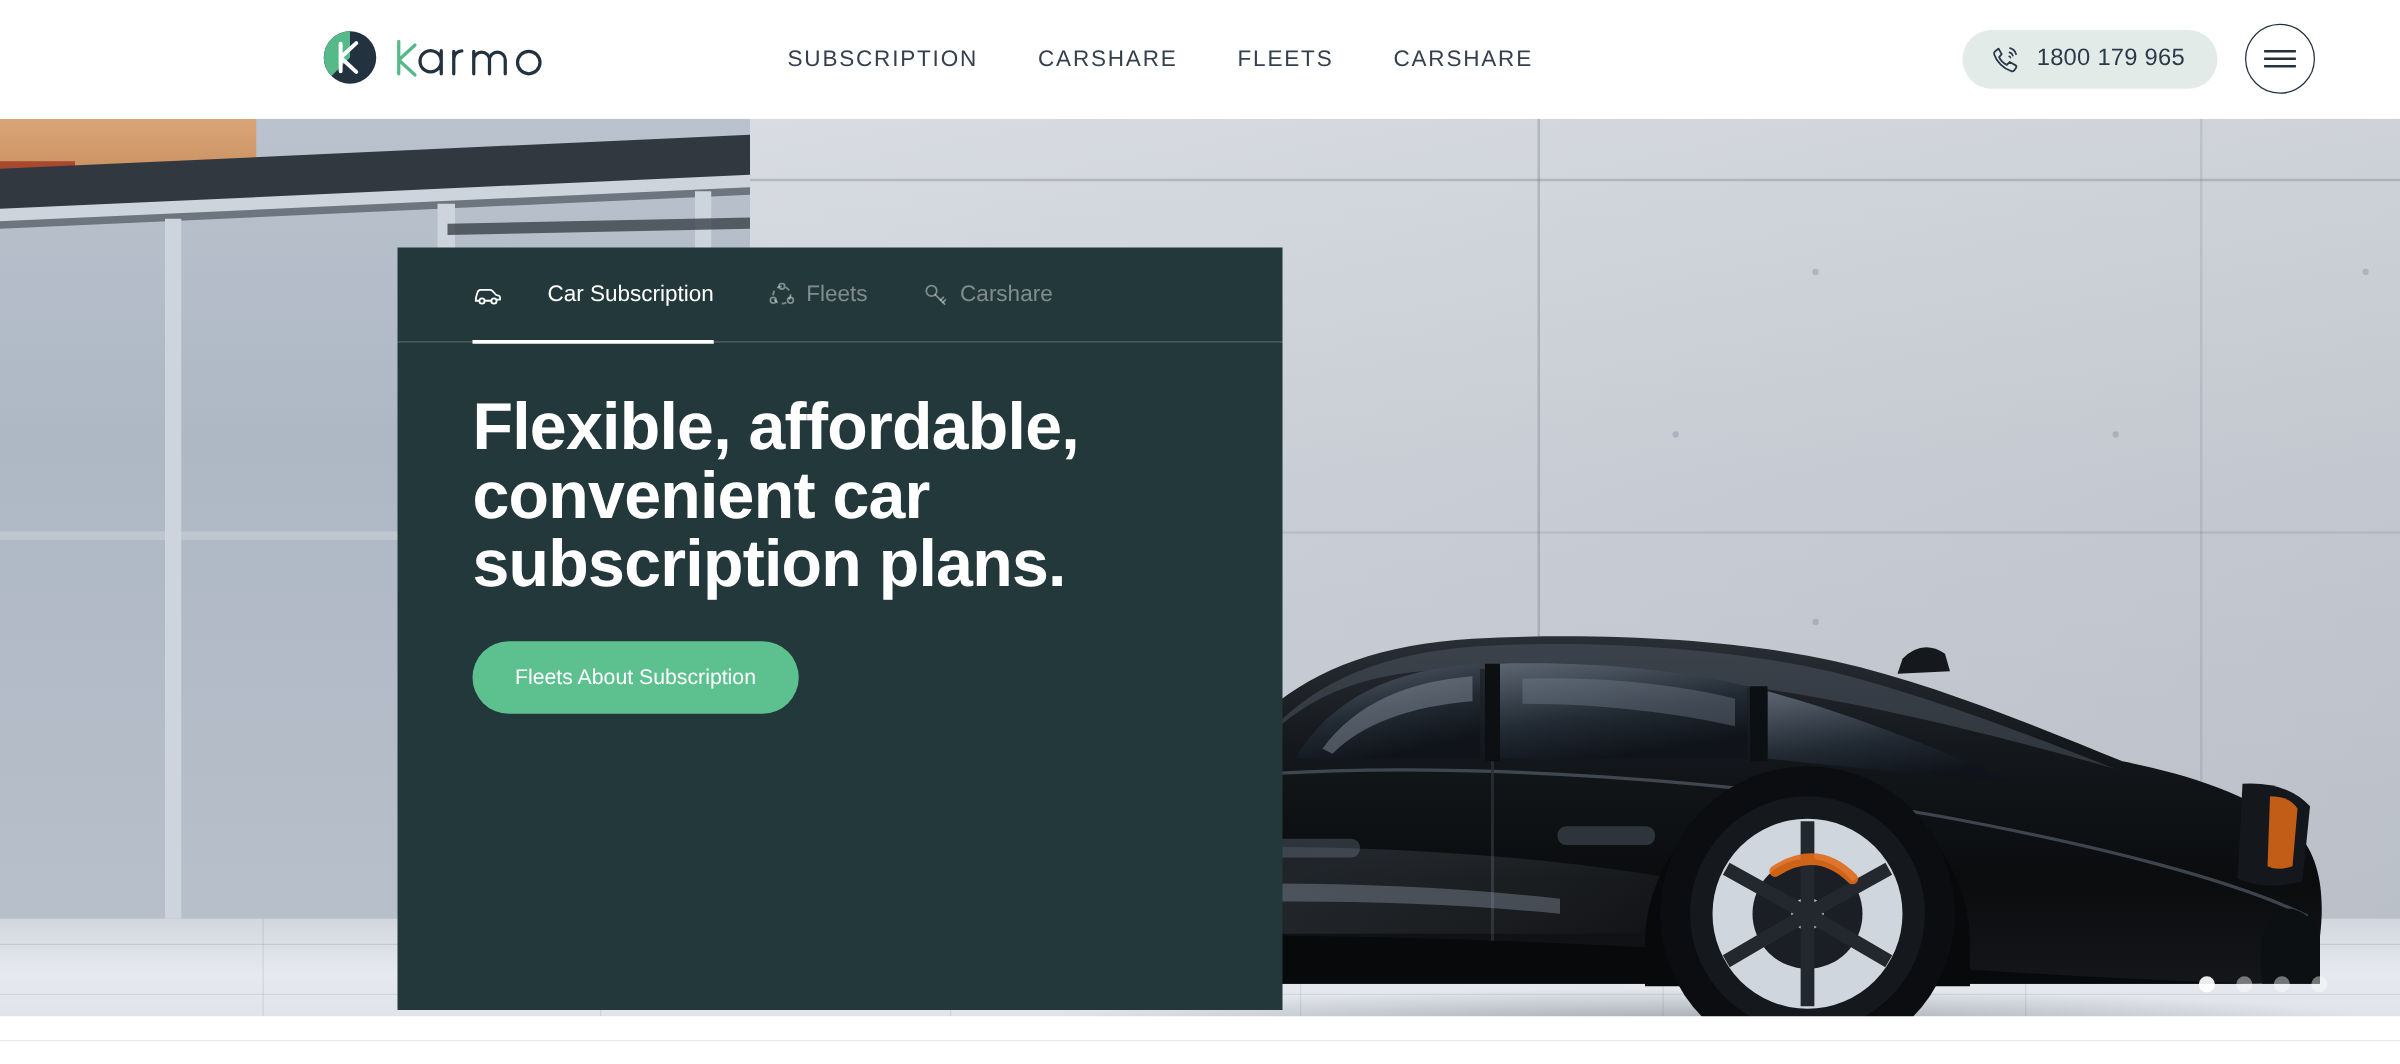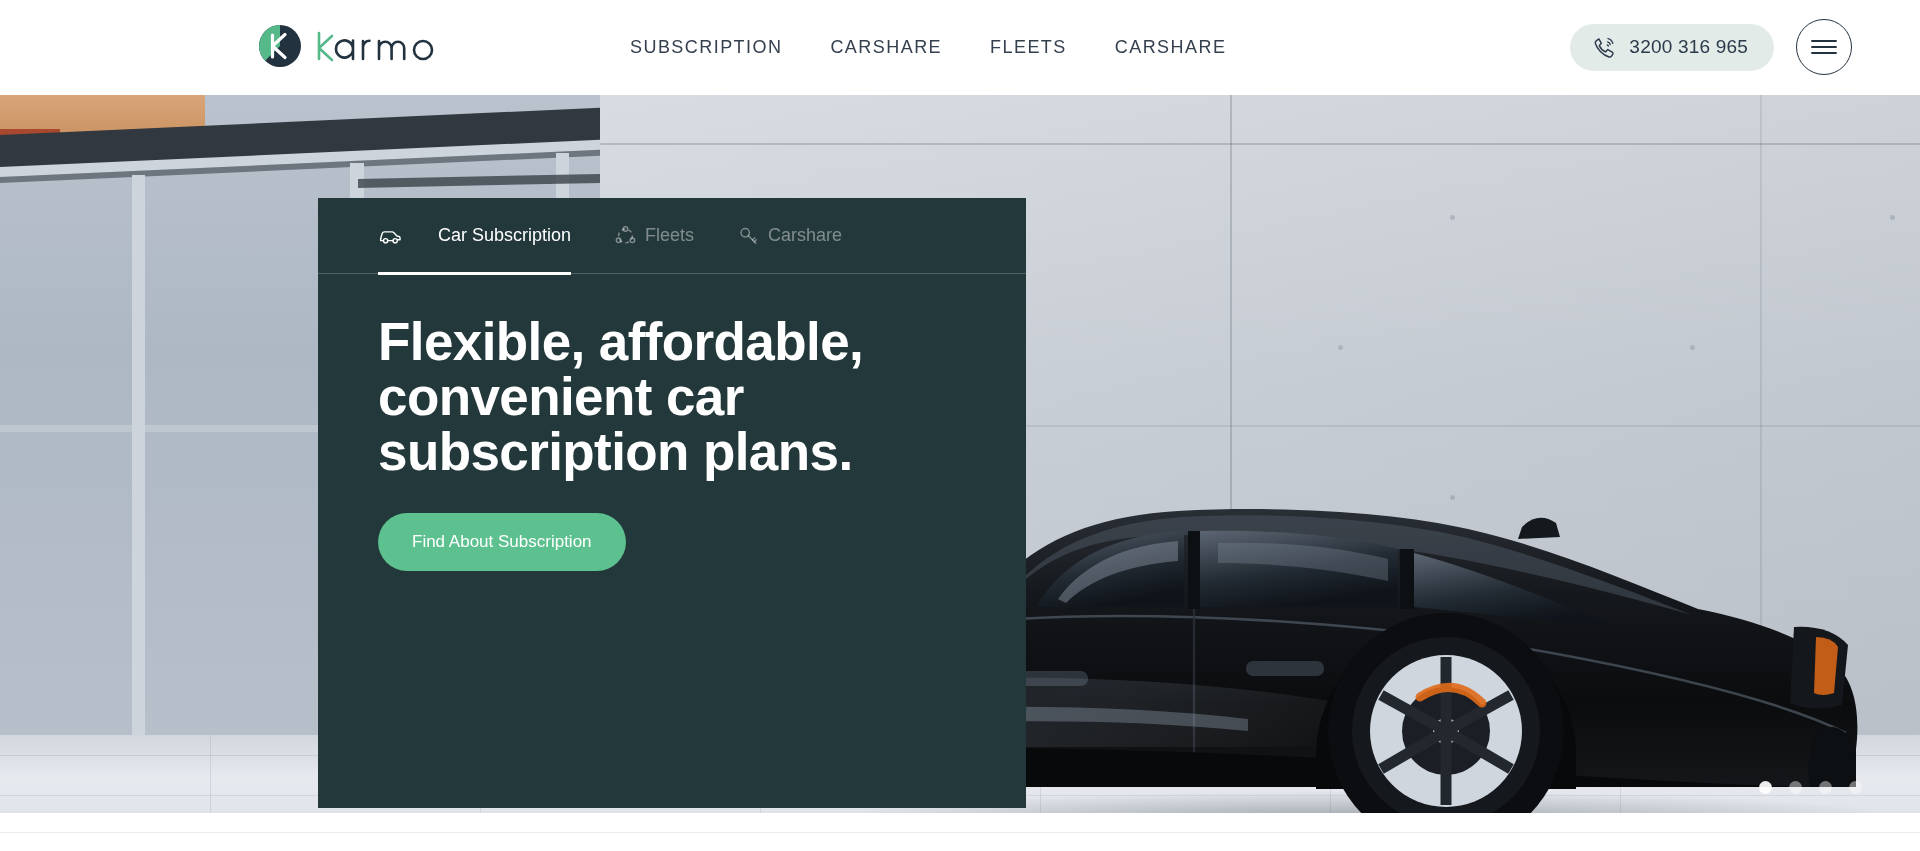"3200 316 965" span.num { text: 3200 316 965 -> 1800 179 965 }
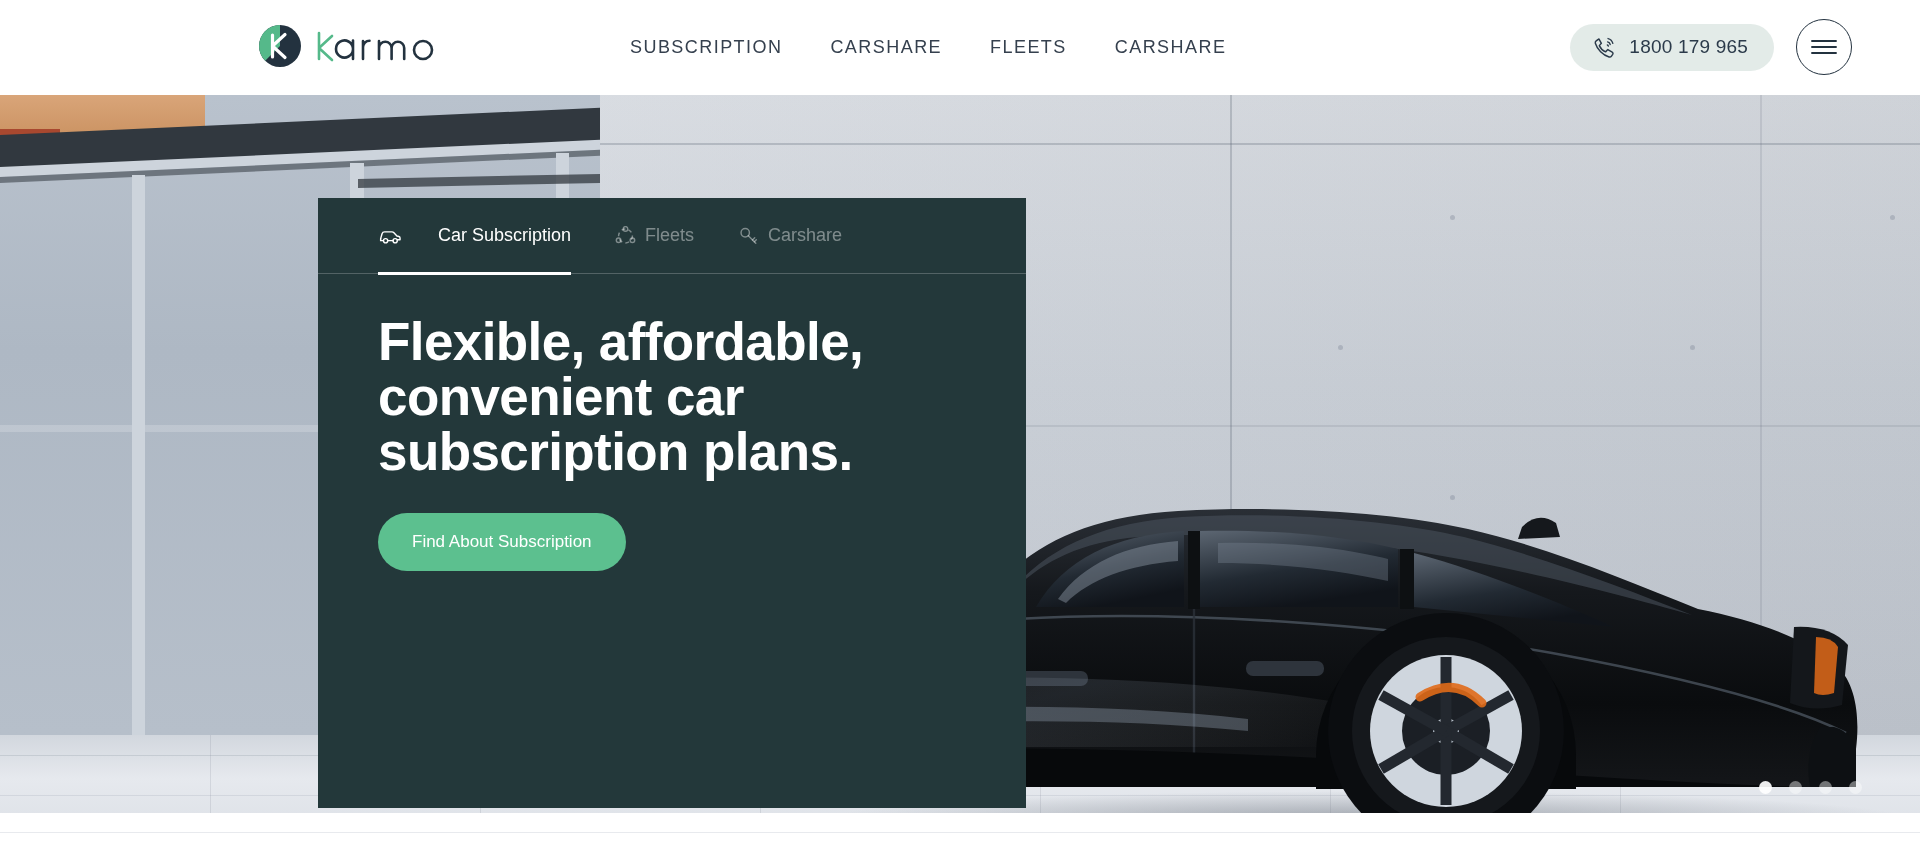"Find About Subscription" button.btn { text: Find -> Fleets }
